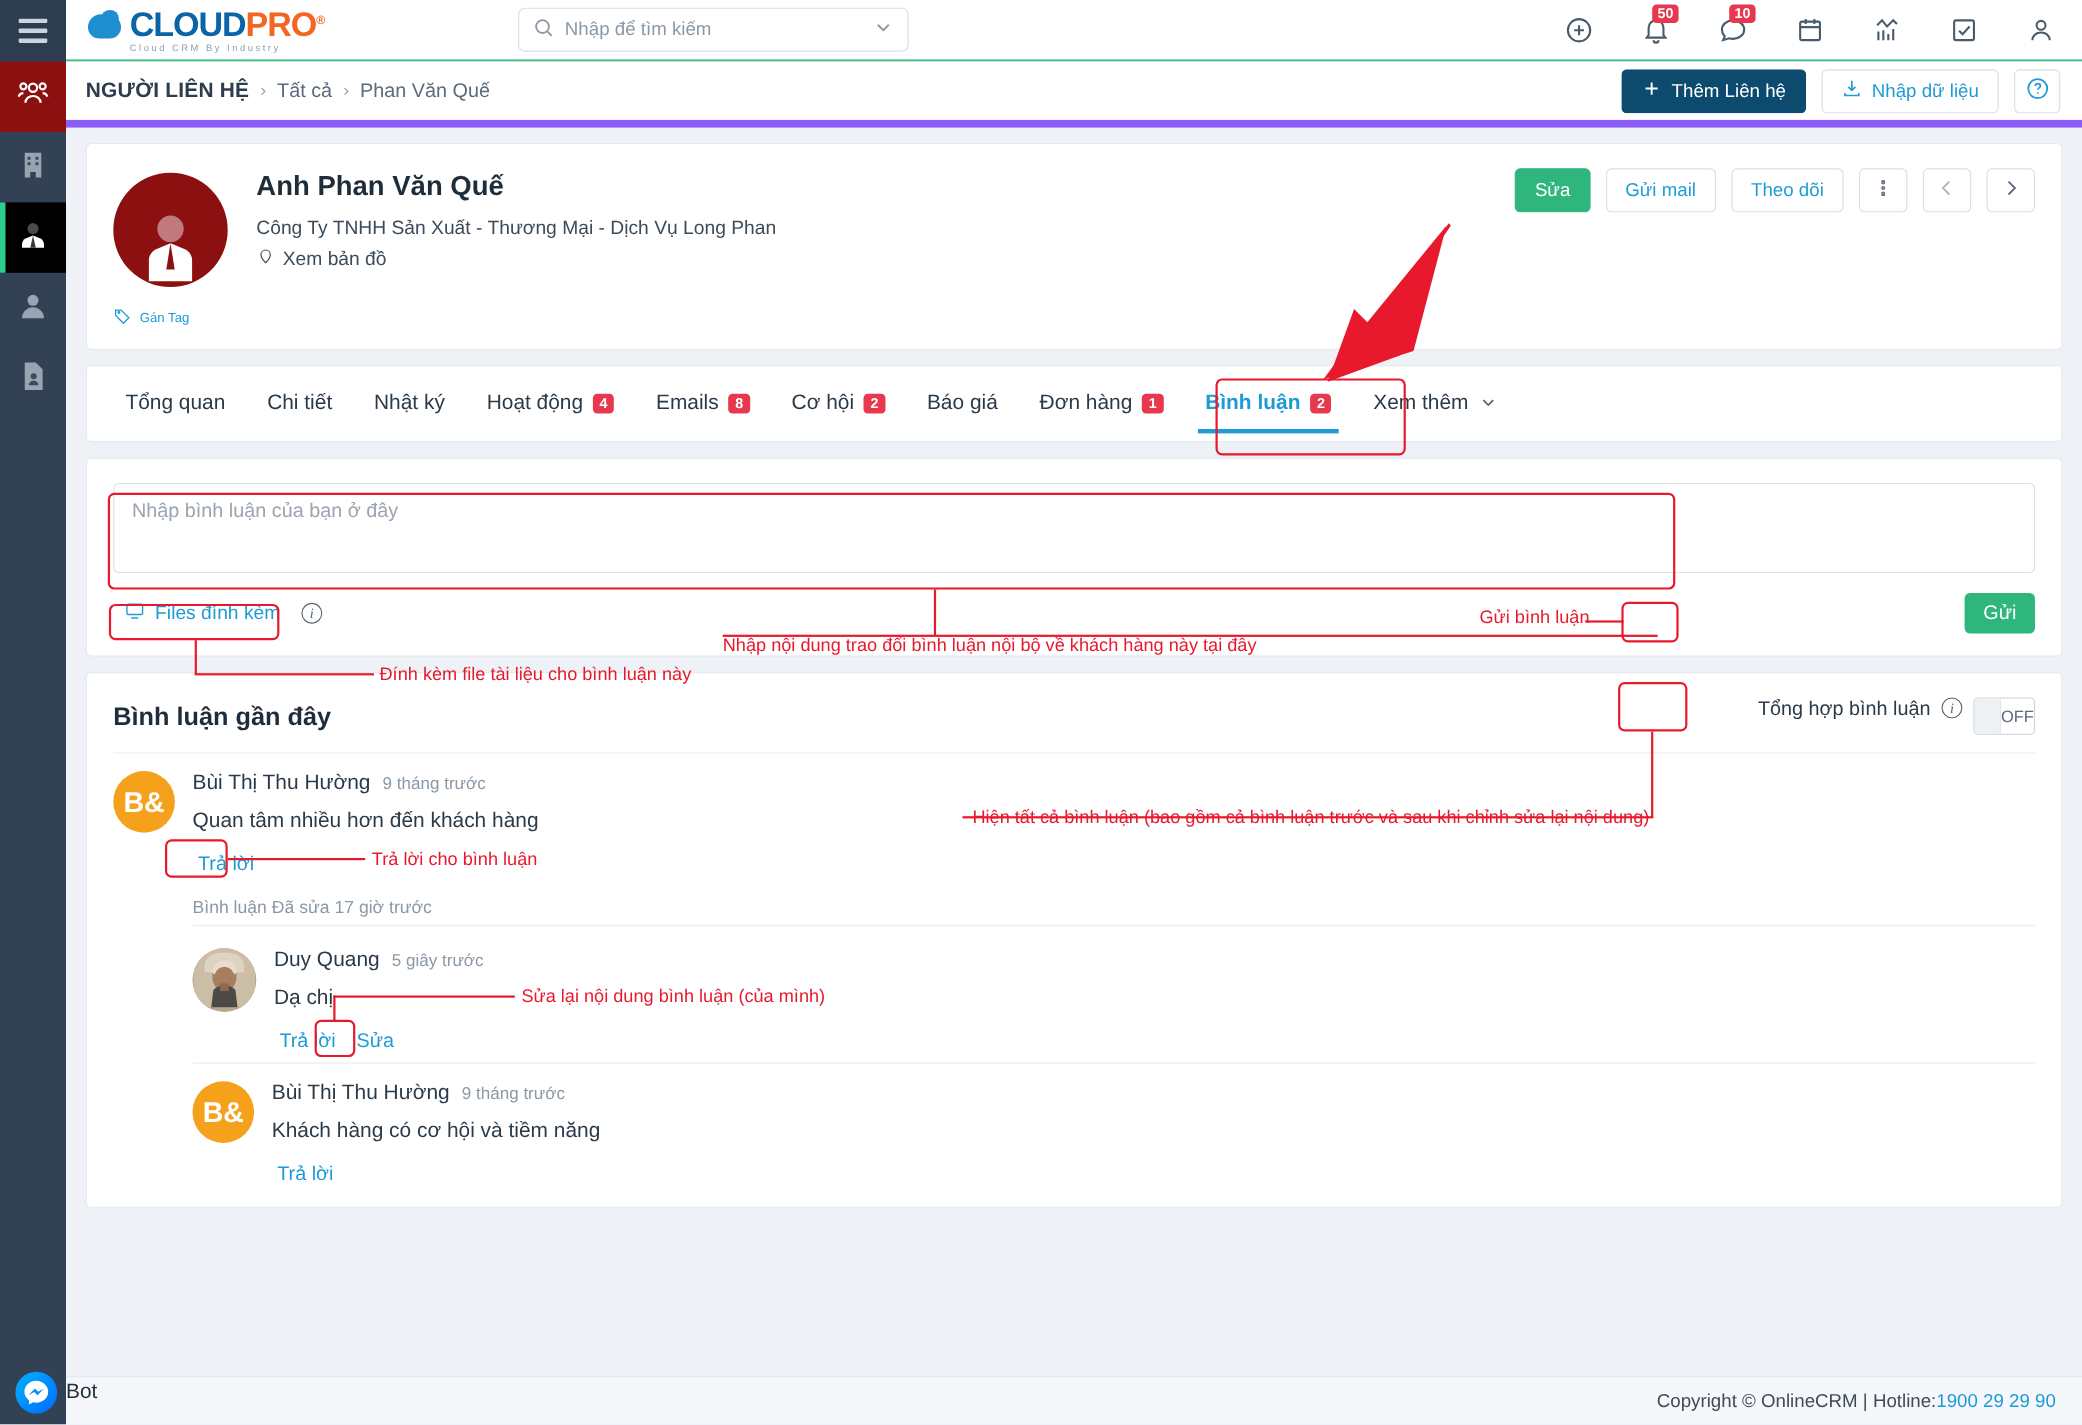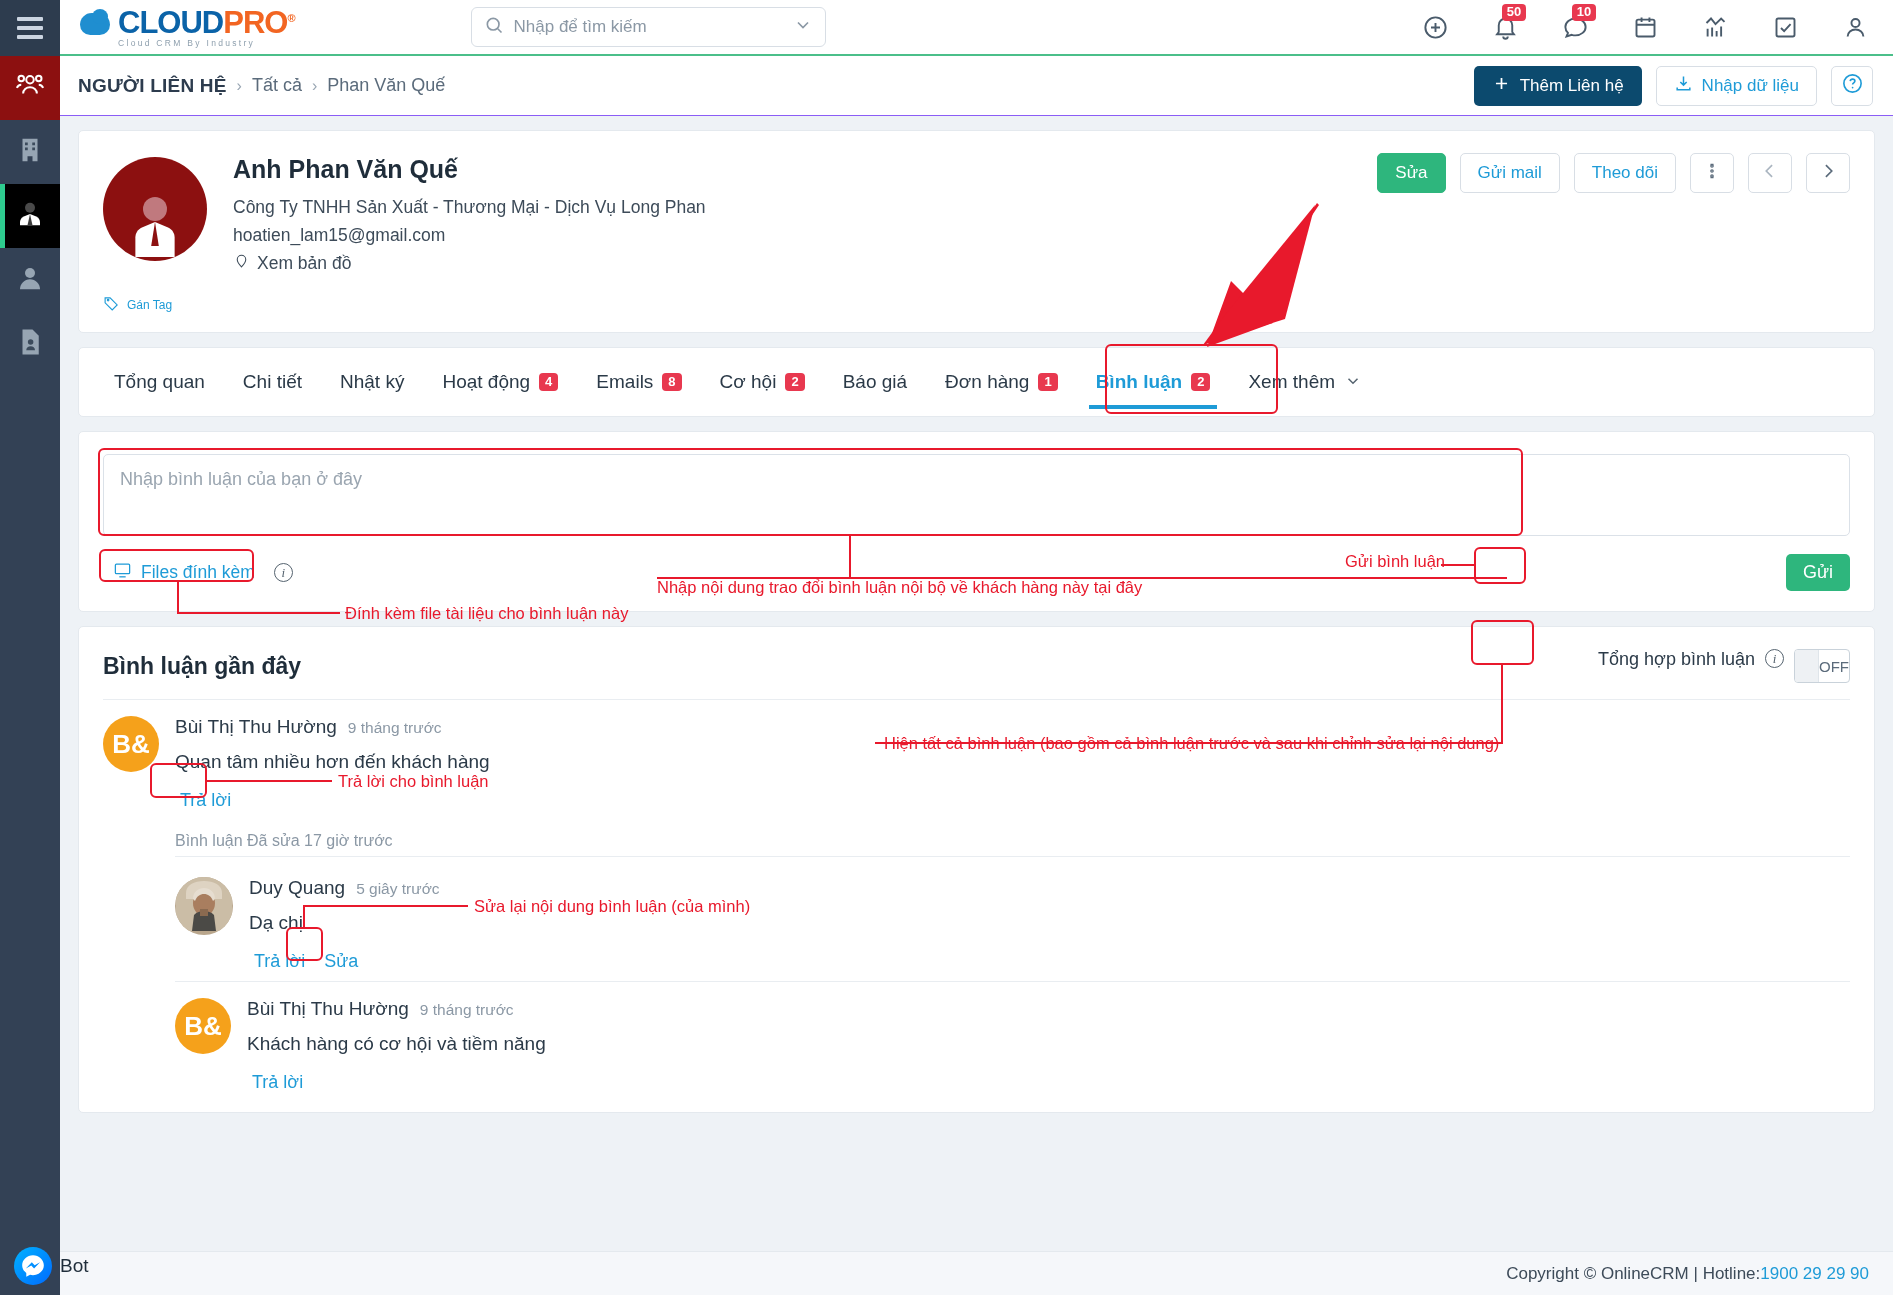"NGƯỜI LIÊN HỆ" .crumbbar { border-bottom: 1px solid #8b5cf6 -> 7px solid #8b5cf6 }
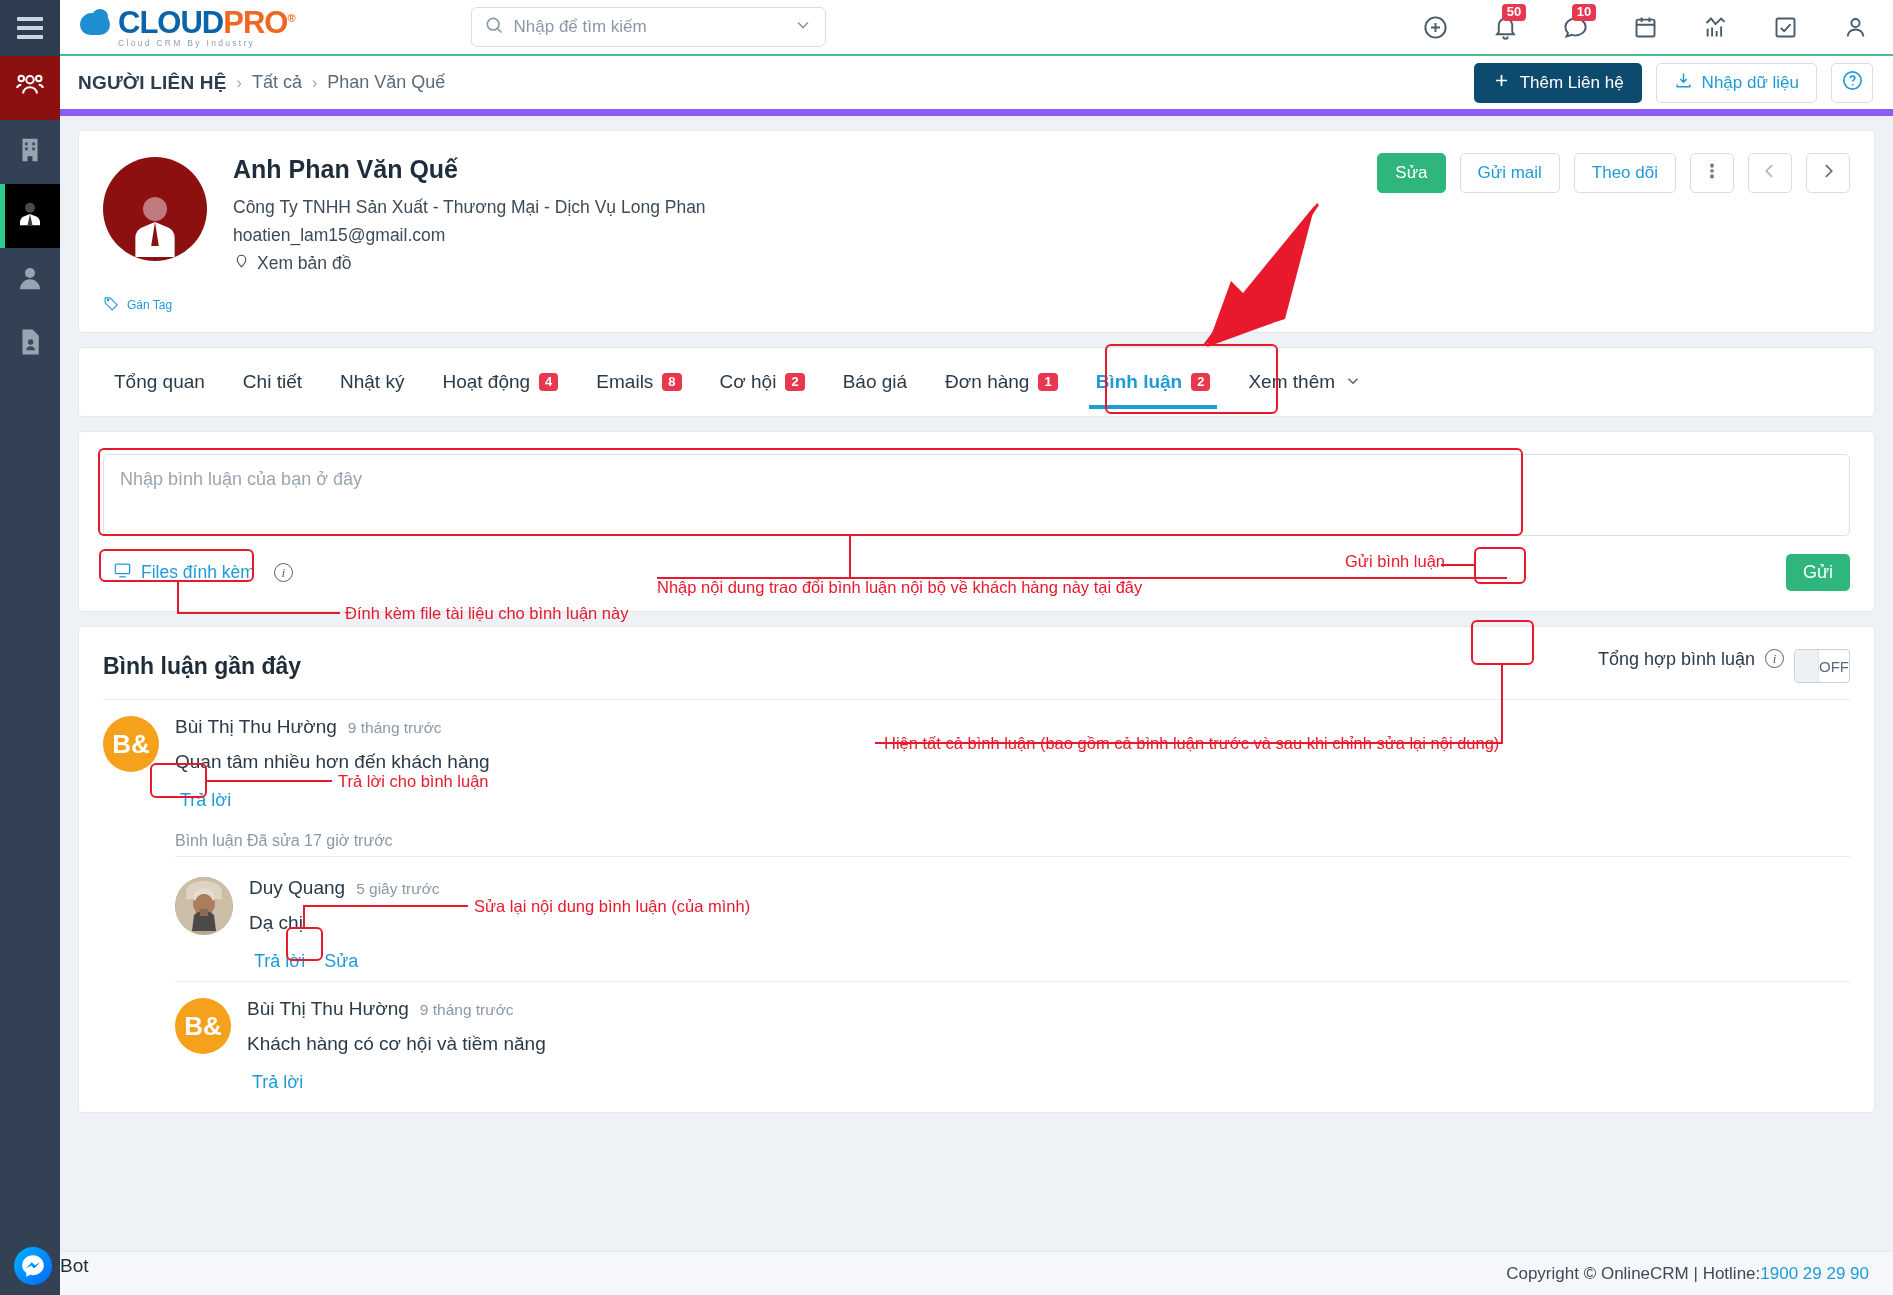"hoatien_lam15@gmail.com" div.line { html: <div>hoatien_lam15@gmail.com</div> -> none }
